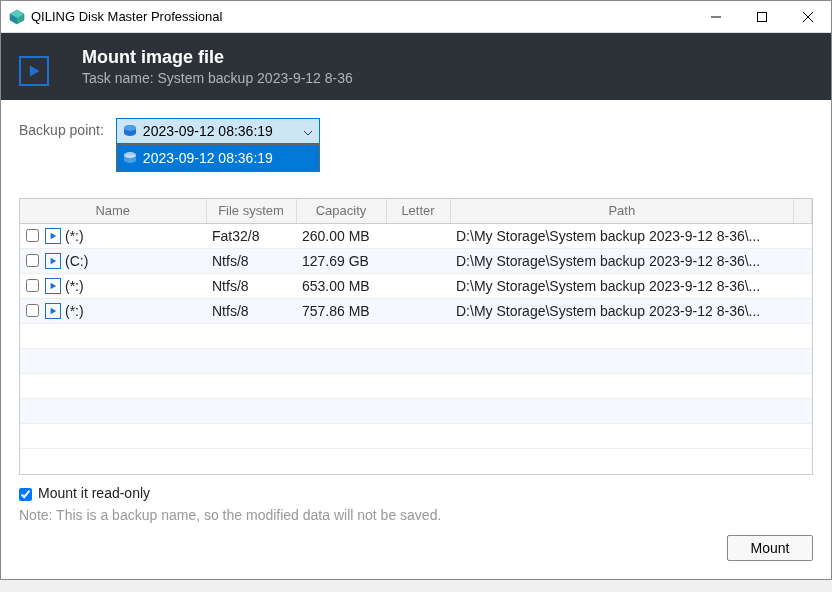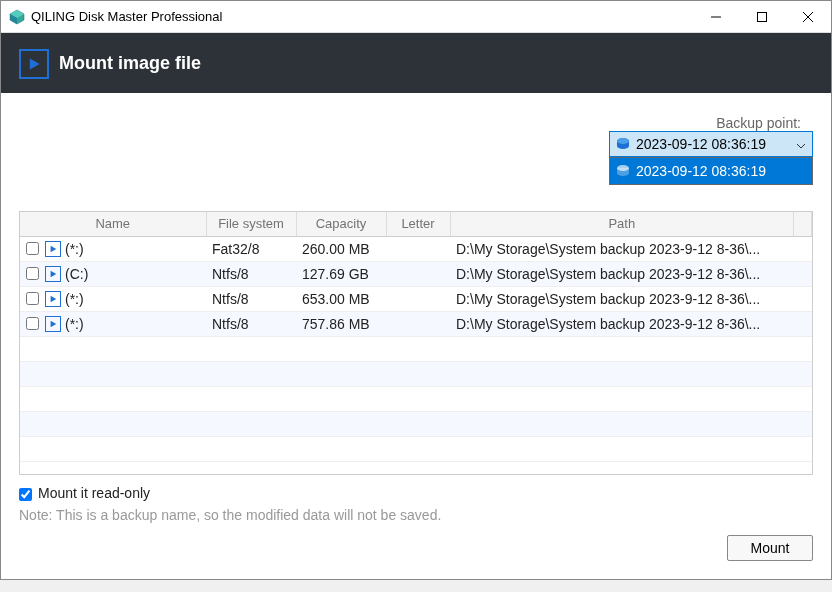"Mount image file" .header-bar { align-items: center -> flex-end; gap: none -> 23px }
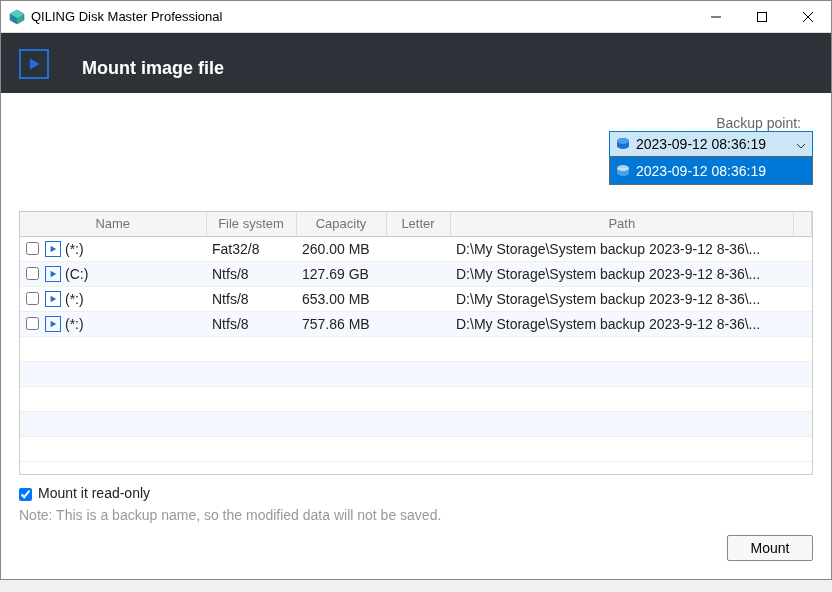"Task name: System backup 2023-9-12" div.header-subtitle { html: none -> <div>Task name: System backup 2023-9-12 8-36</div> }
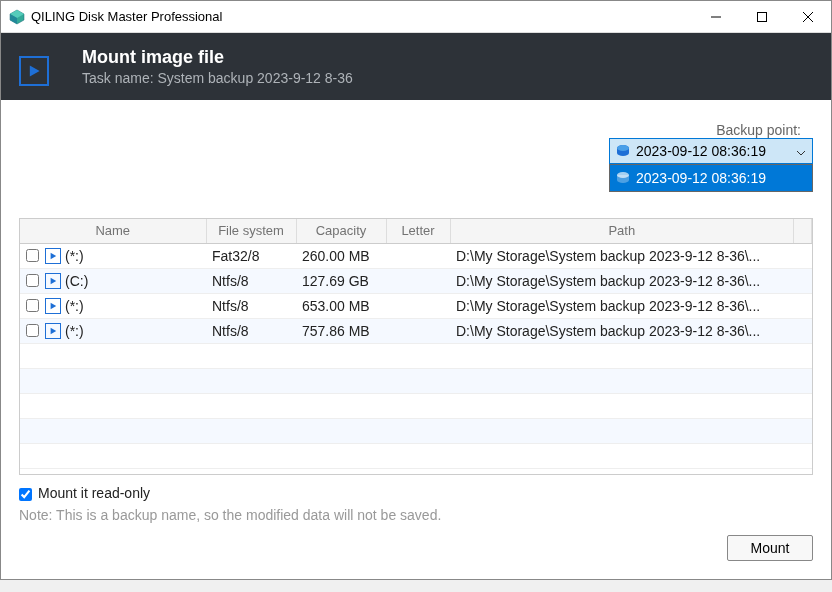"Backup point:" .backup-row { align-items: flex-end -> flex-start; flex-direction: column -> none }
